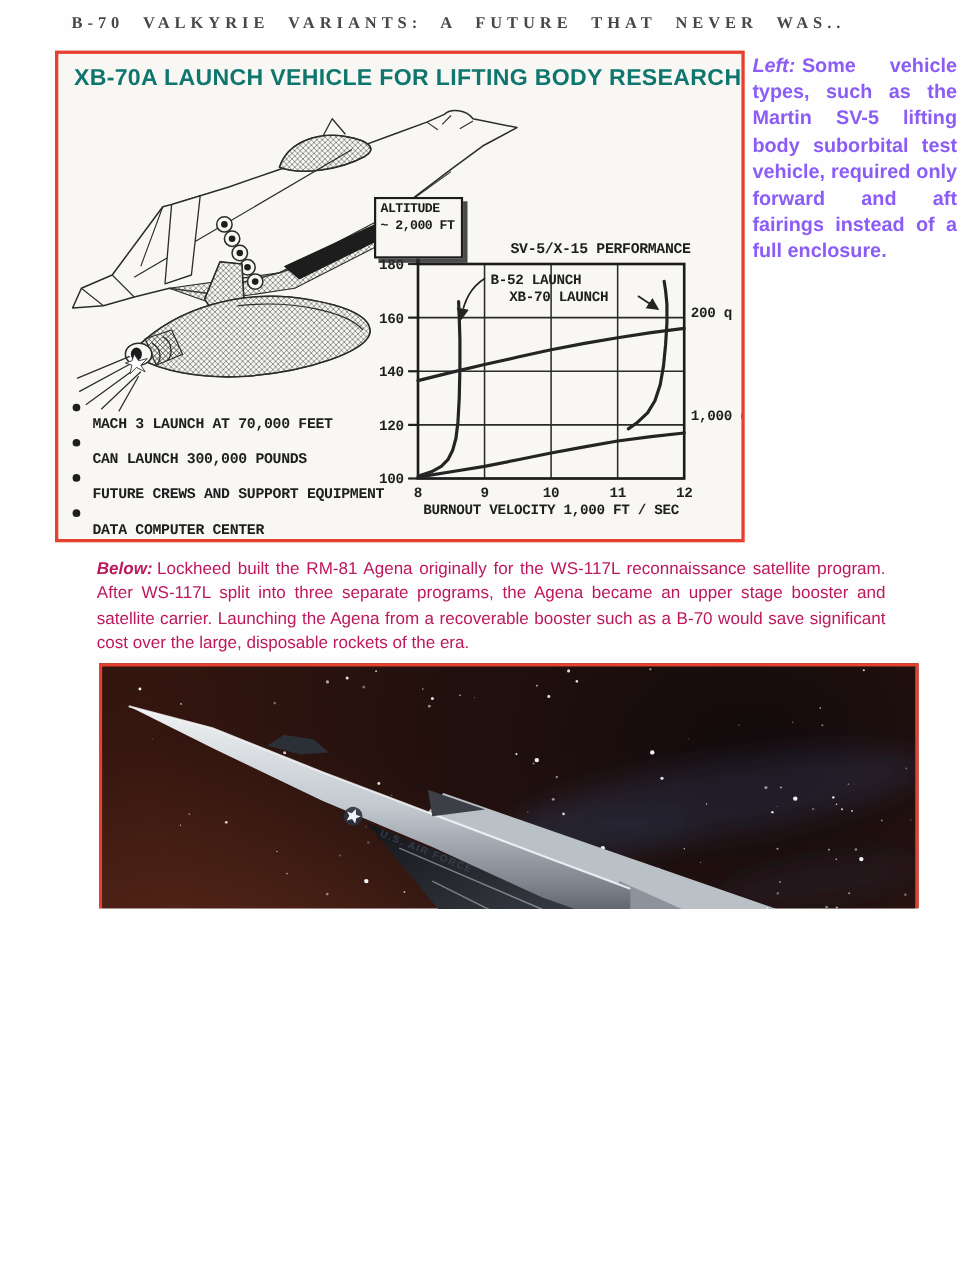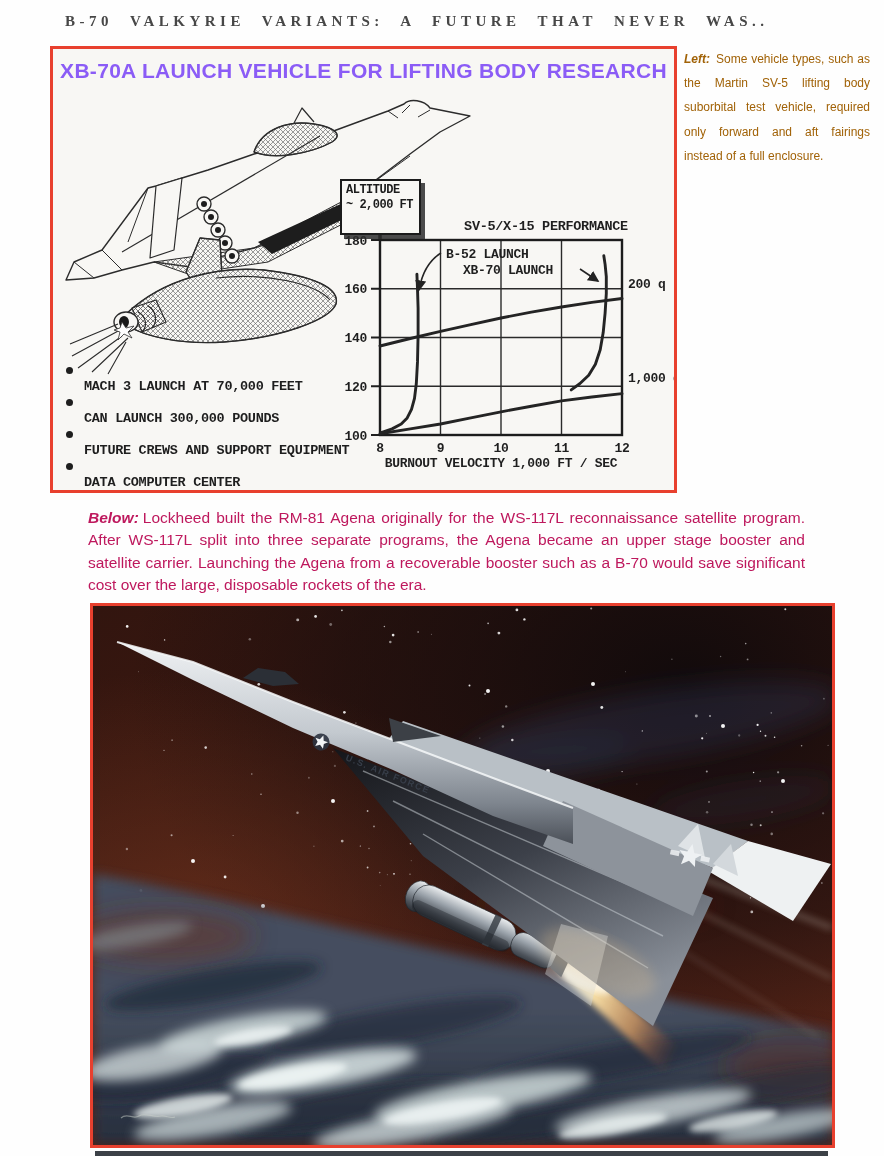"B-70 VALKYRIE VARIANTS: A FUTURE" .page { height: 1156px -> 826px }
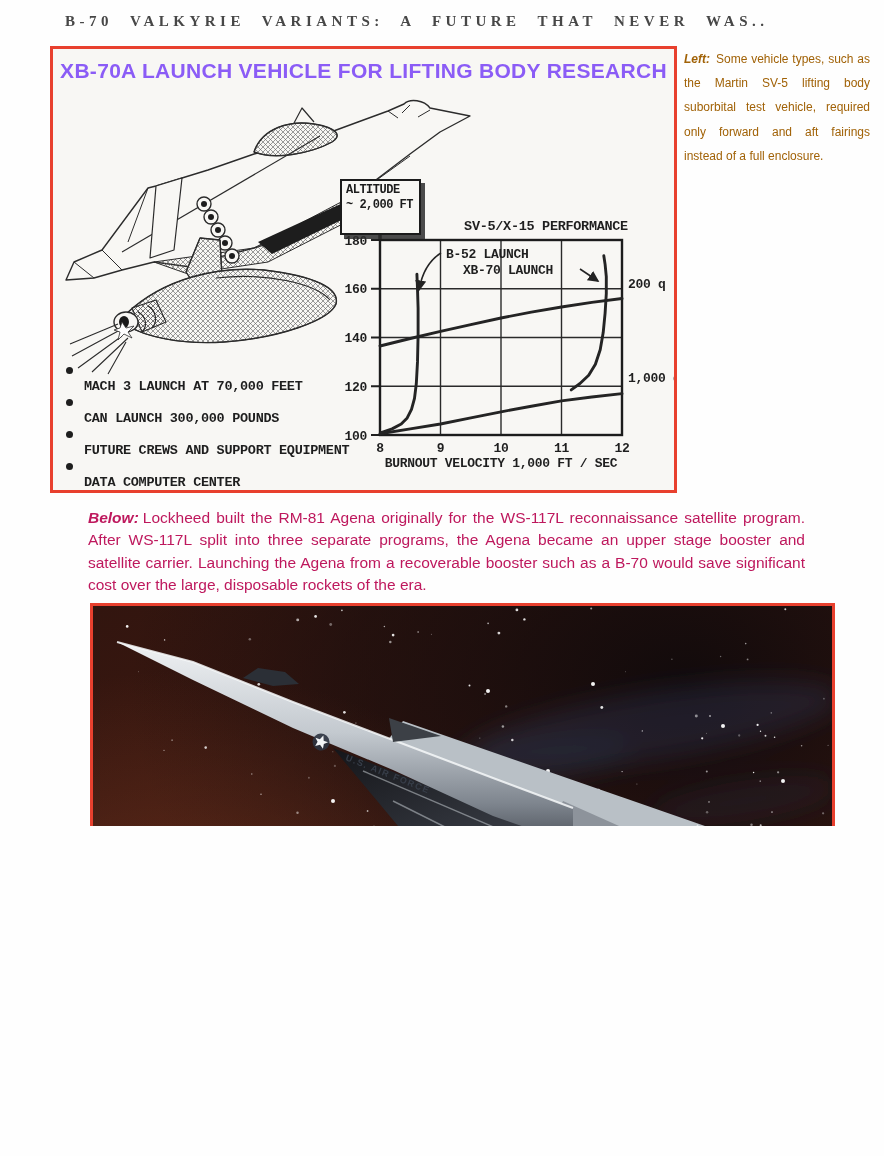"XB-70A LAUNCH VEHICLE FOR LIFTING" .fig-title { color: #8b5cf6 -> #0f766e; text-align: center -> right }
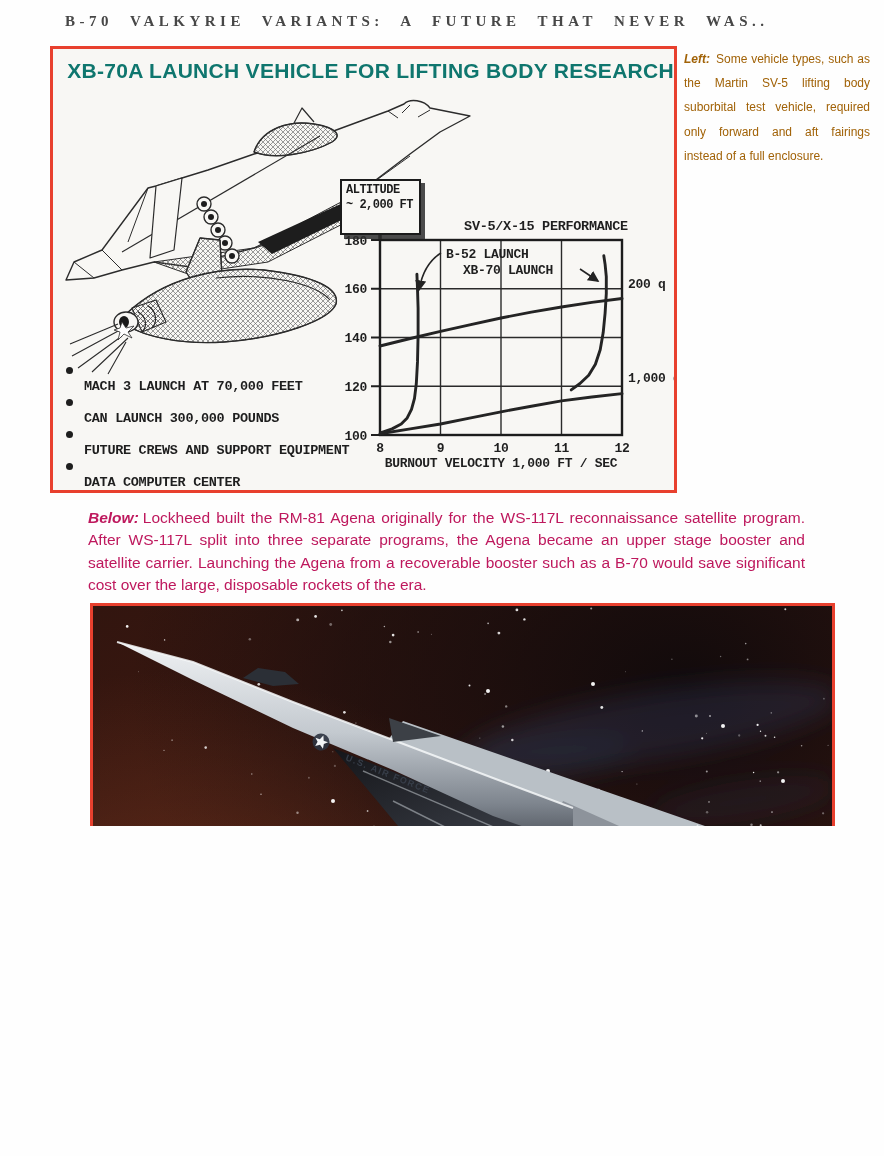"Left: Some vehicle types, such" .side-cap { color: #a16207 -> #8b5cf6; font-size: 12px -> 18px; font-weight: none -> bold }
